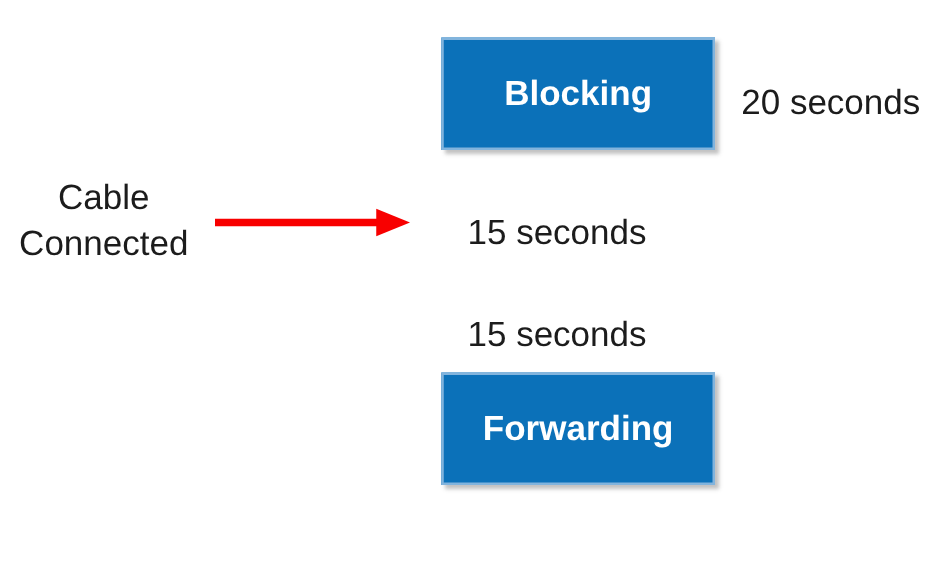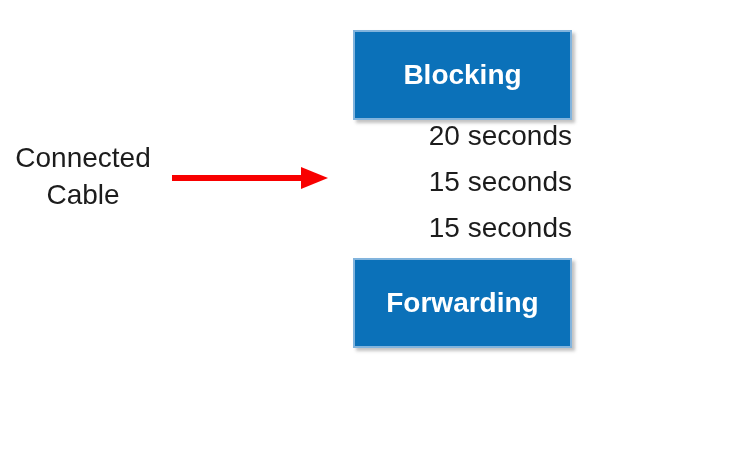"Blocking" .state-row { align-items: flex-end -> flex-start; flex-direction: column -> none }
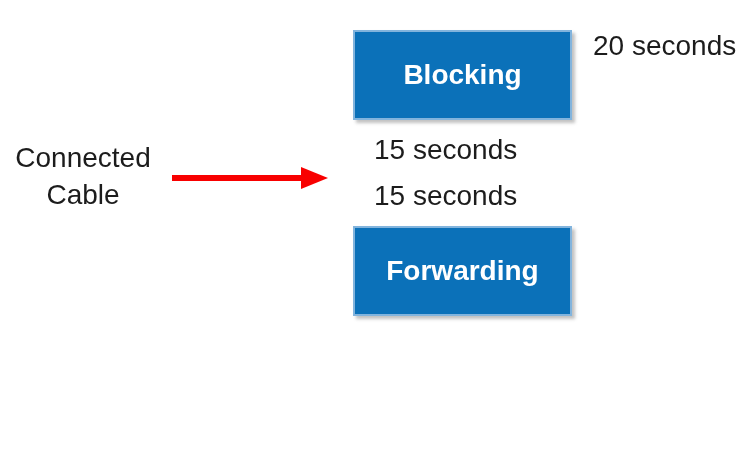"20 seconds" .state-duration { margin-top: none -> 36px }
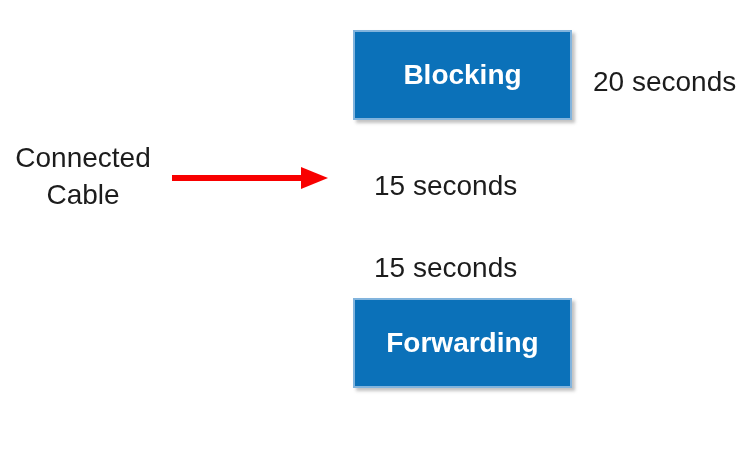"Connected" div { order: before "Cable" -> after "Cable" }
